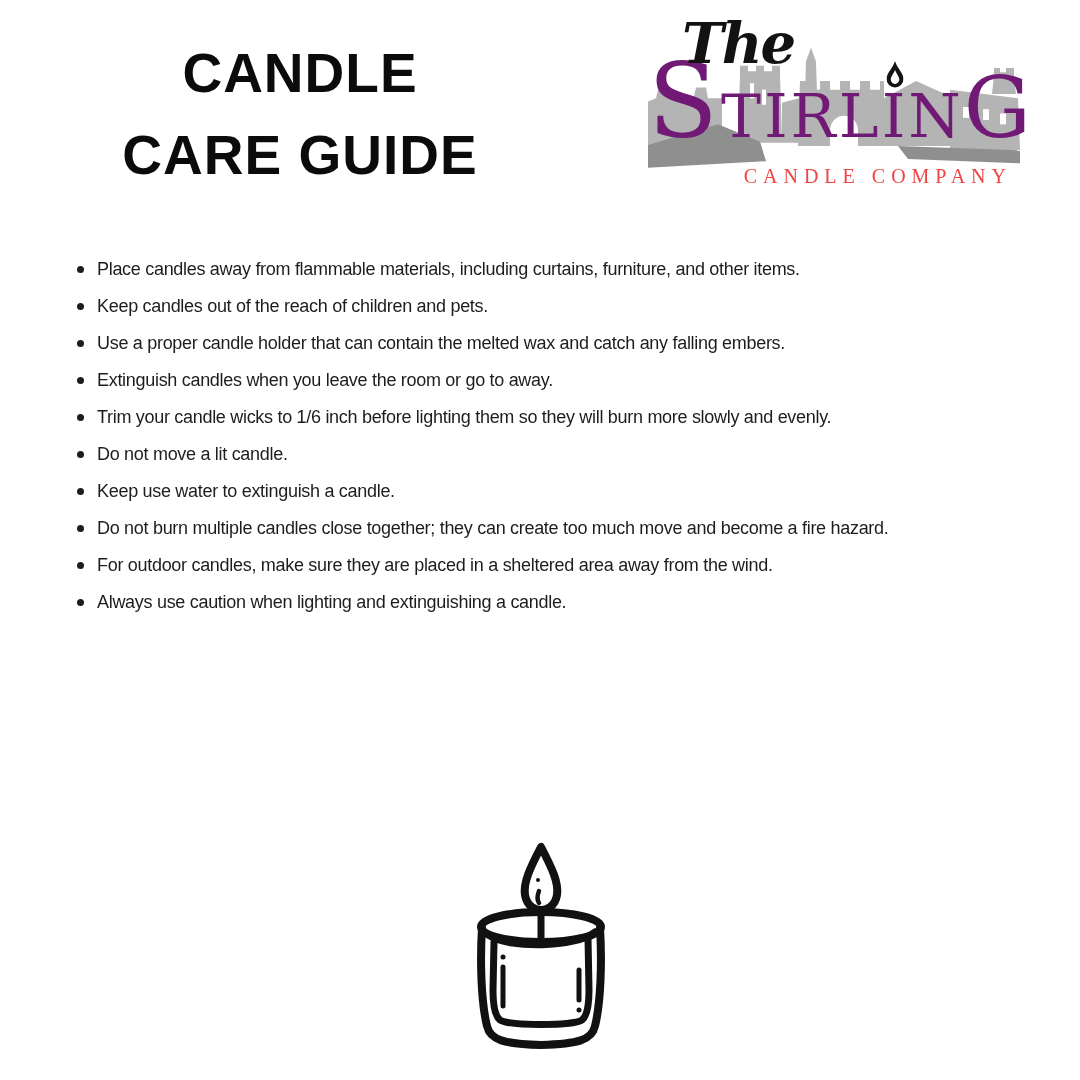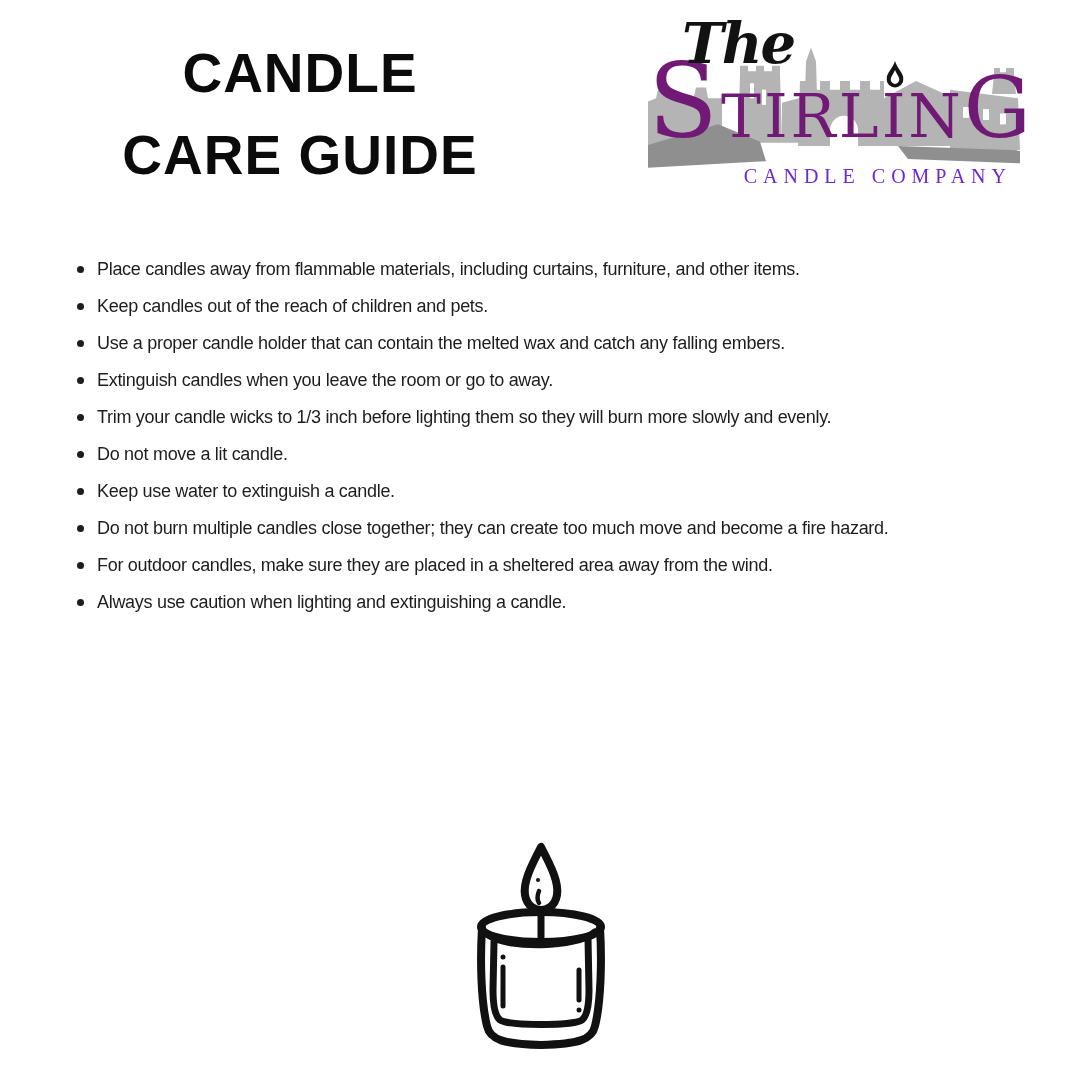"CANDLE COMPANY" .logo-sub { color: #6d28d9 -> #ef4444 }
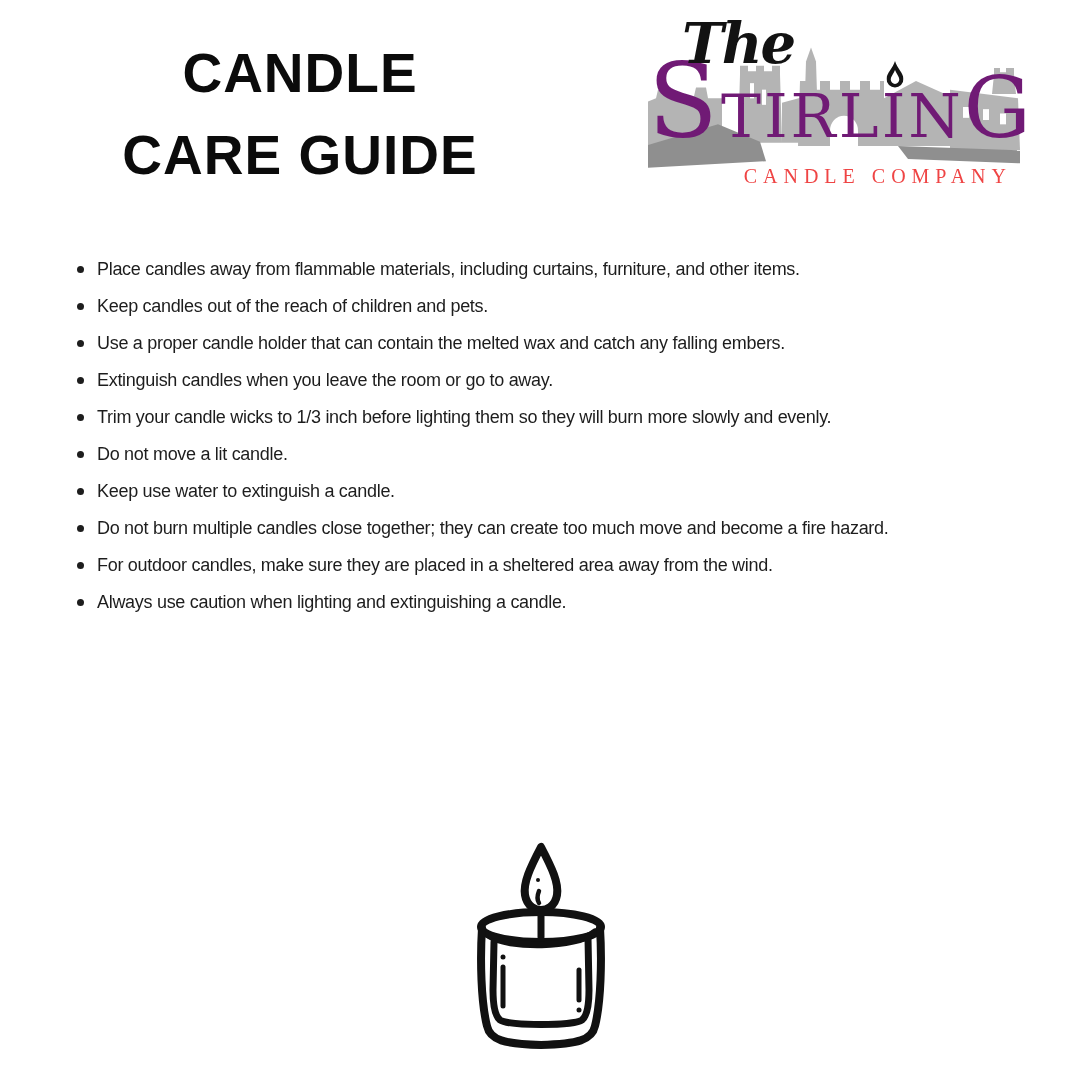"Trim your candle wicks to" li { text: 1/3 -> 1/6 }
